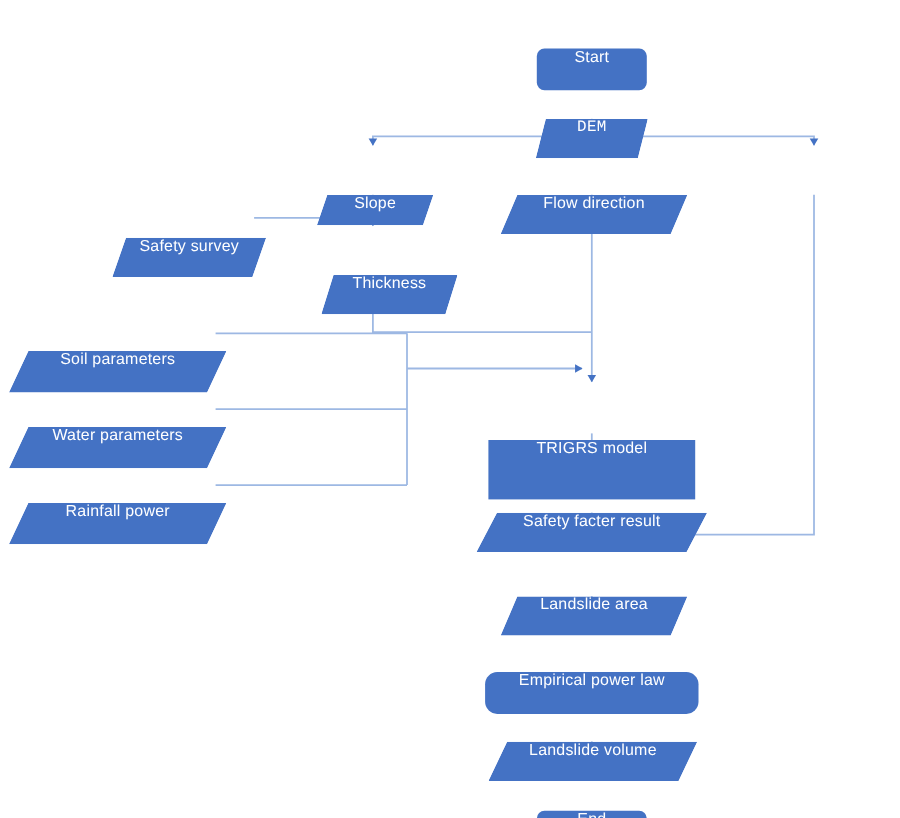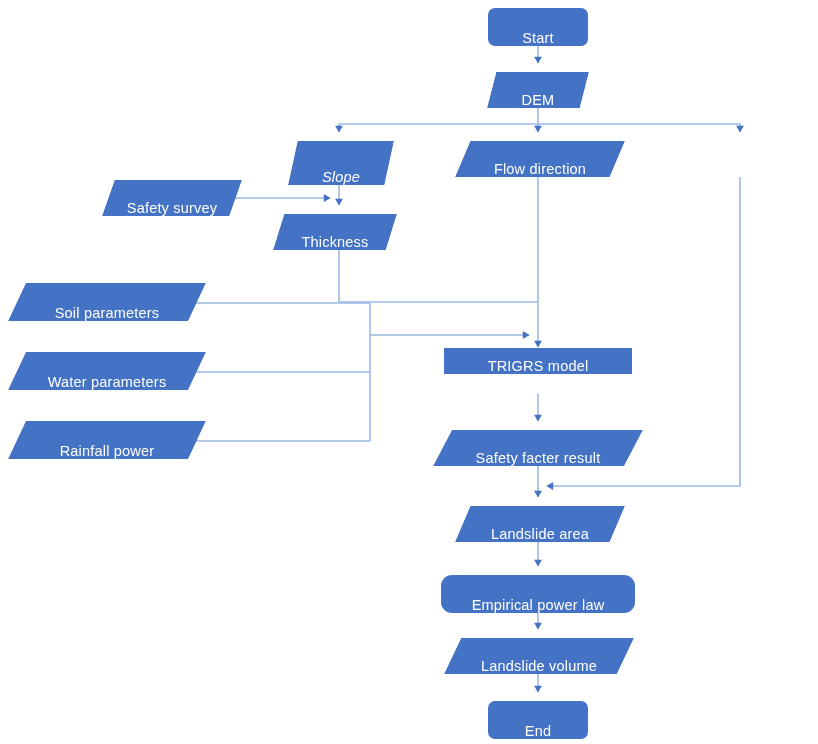"Start" .node { align-items: flex-end -> flex-start; margin-top: none -> 36px }
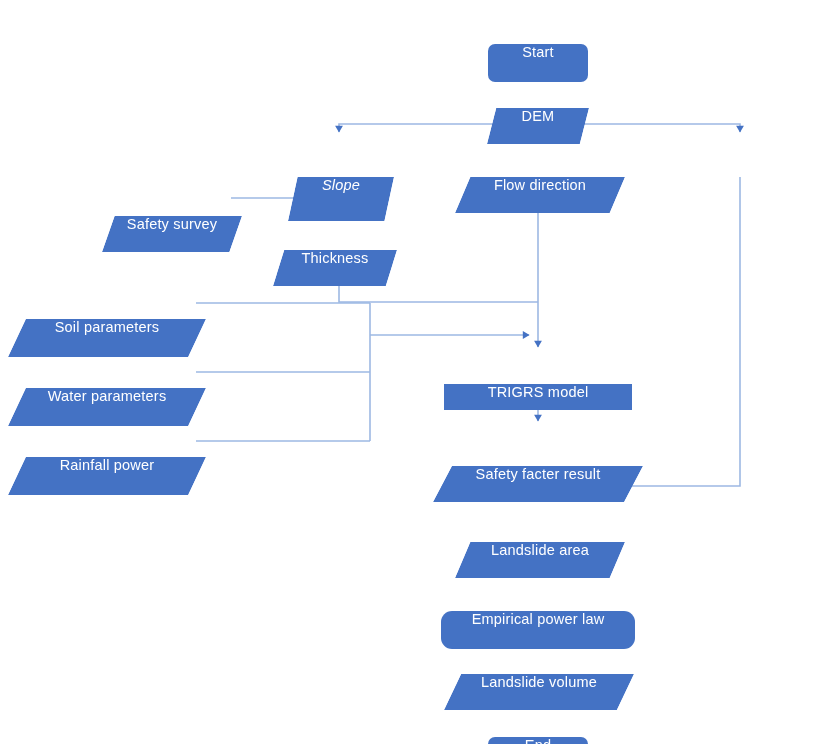"DEM" div.node { font-family: none -> Liberation Mono, monospace }
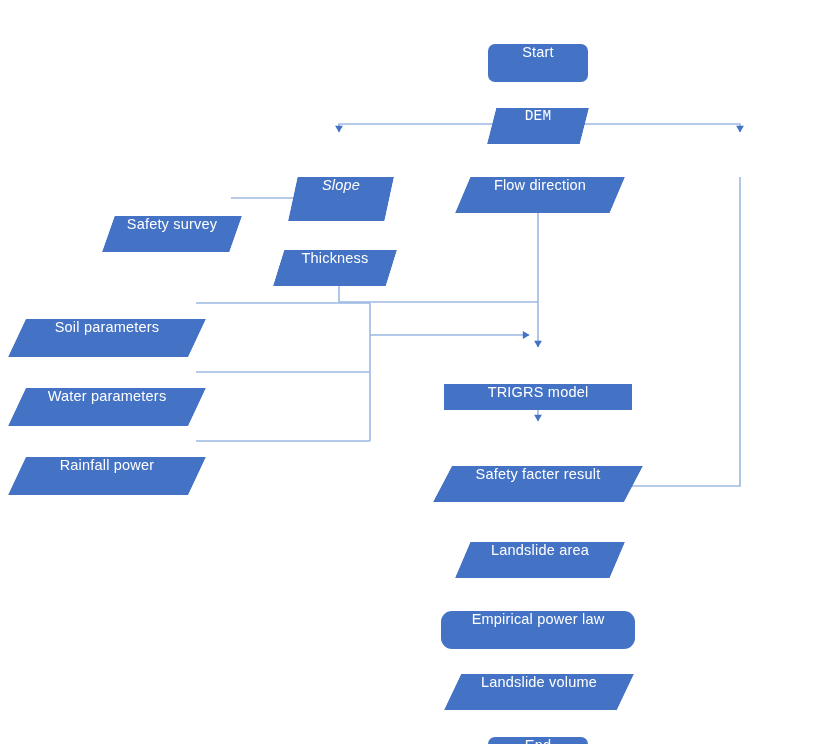"Slope" div.node { font-style: italic -> none; height: 44px -> 28px }
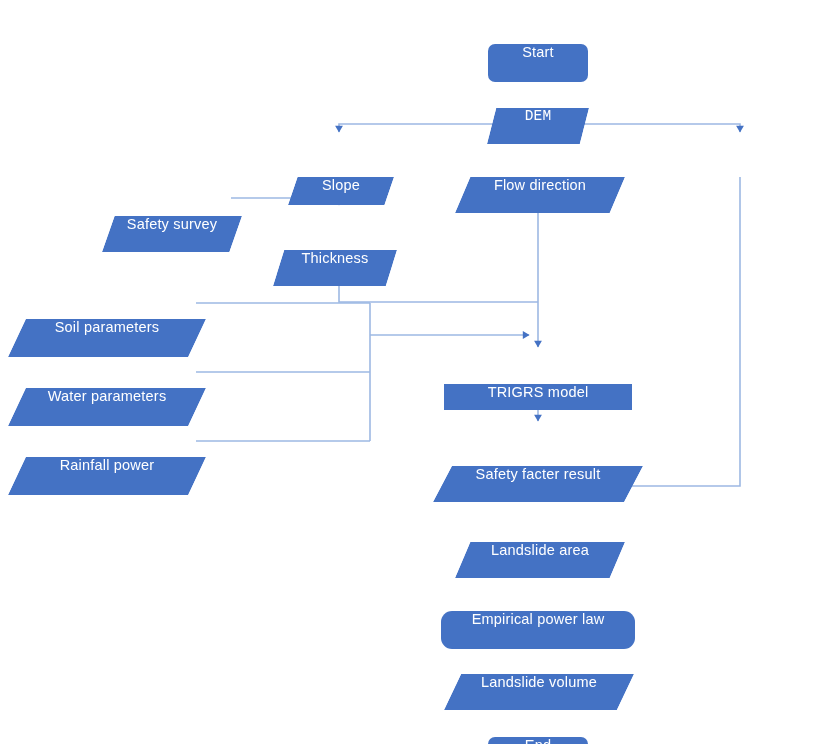"Thickness" div.node { left: 273px -> 292px }
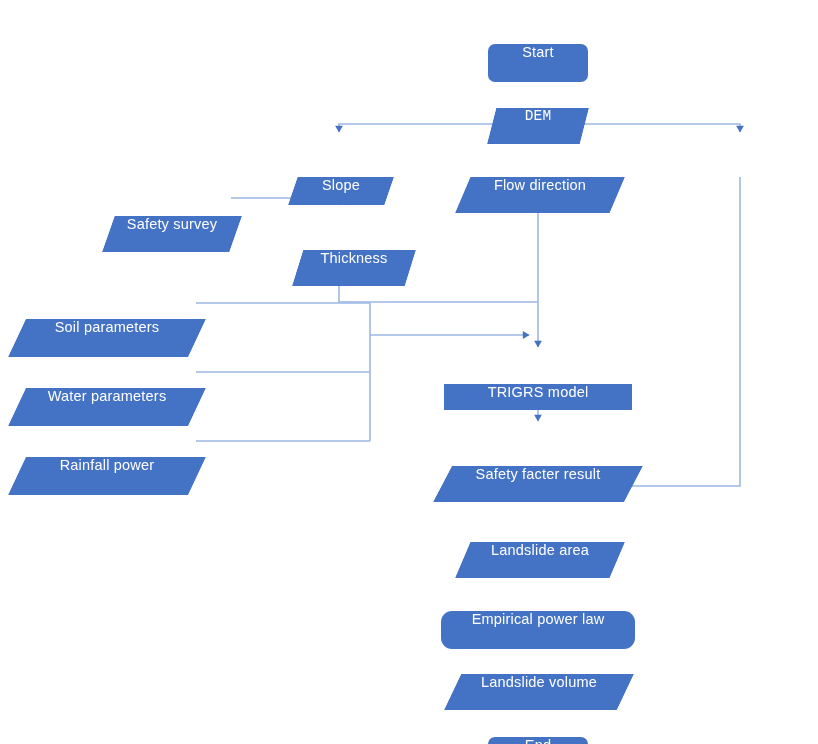"TRIGRS model" div.node { height: 26px -> 54px; top: 348px -> 364px }
